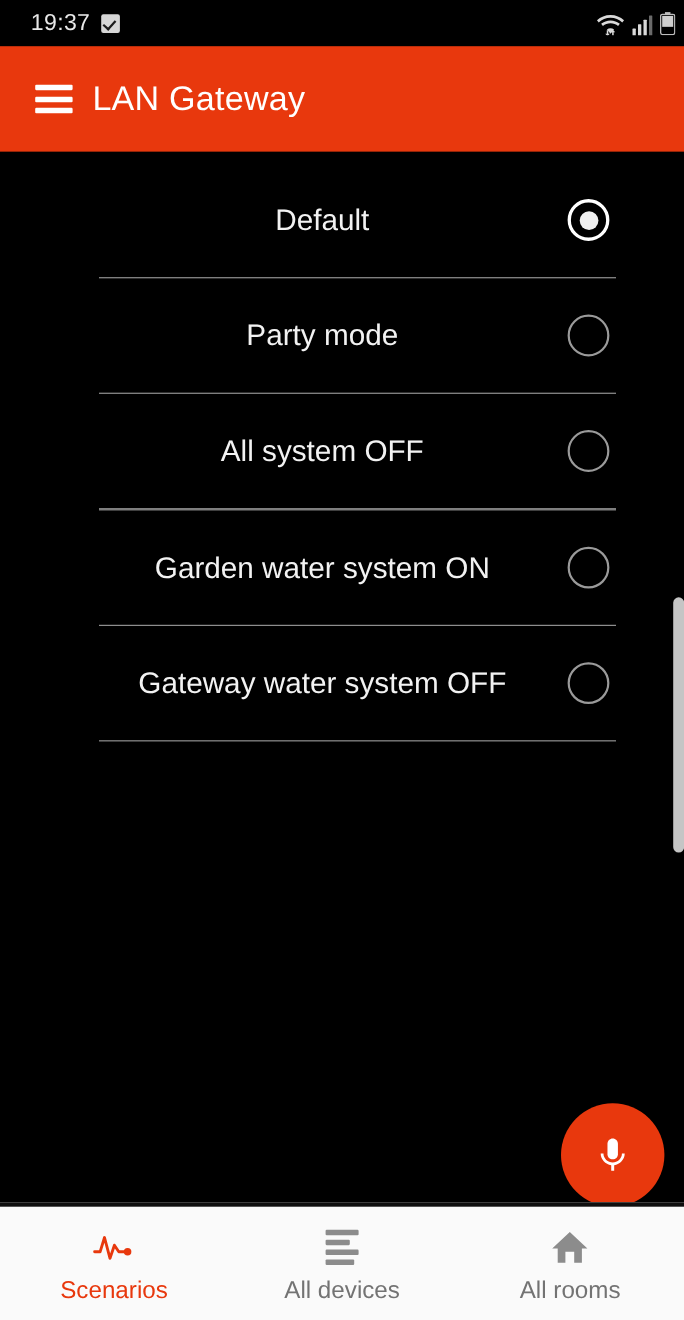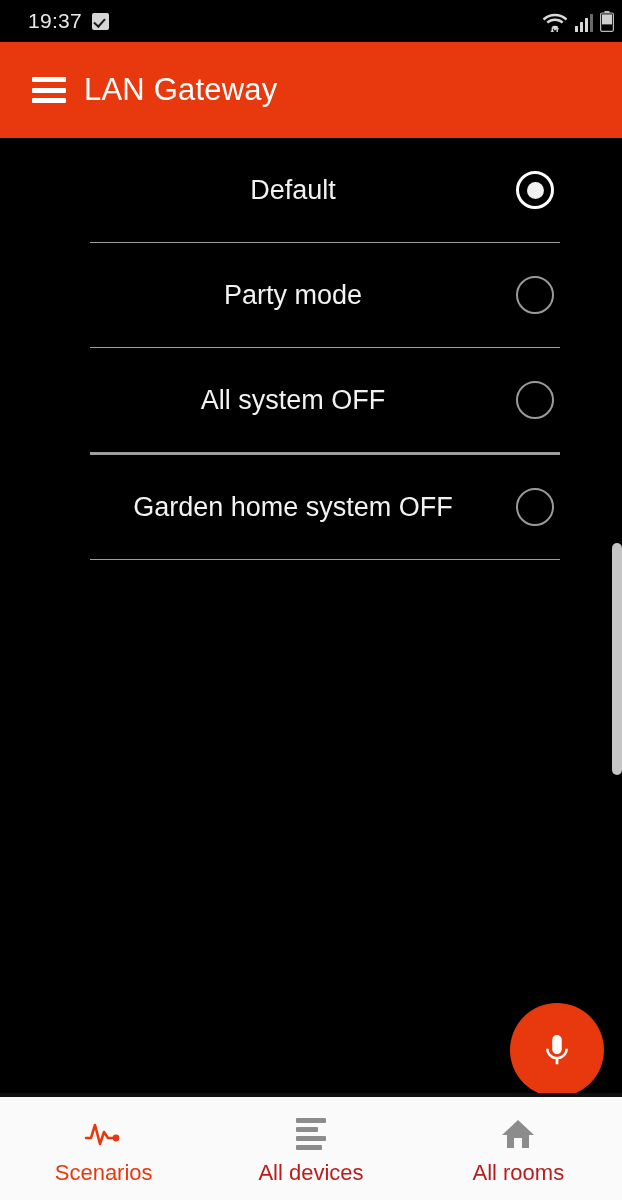"Default" .list { padding-top: 0 -> 10px }
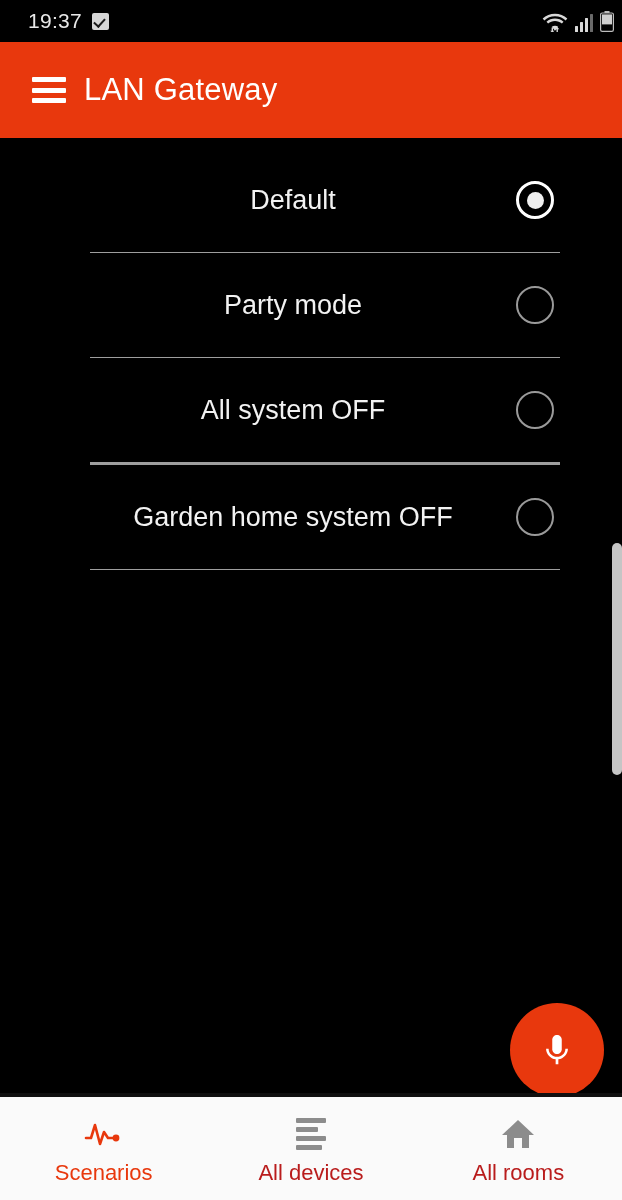"Garden water system ON" div.row { html: none -> <div> <div>Garden water system ON</div> <div></div> </div> }
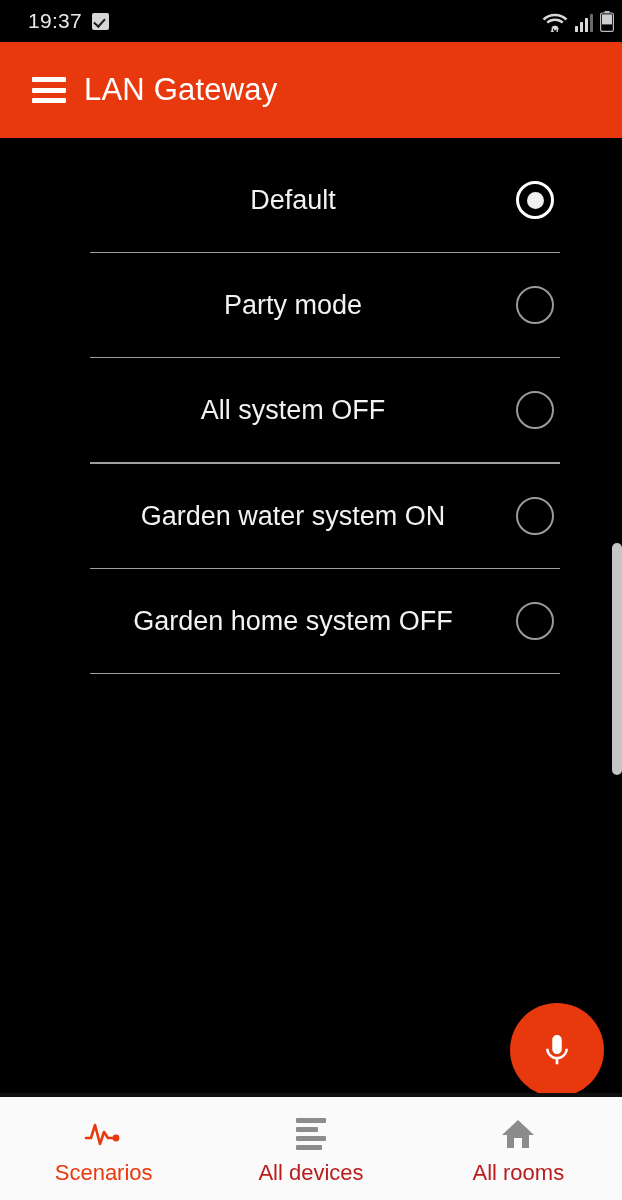"Garden home system OFF" div.row-label { text: Garden home -> Gateway water }
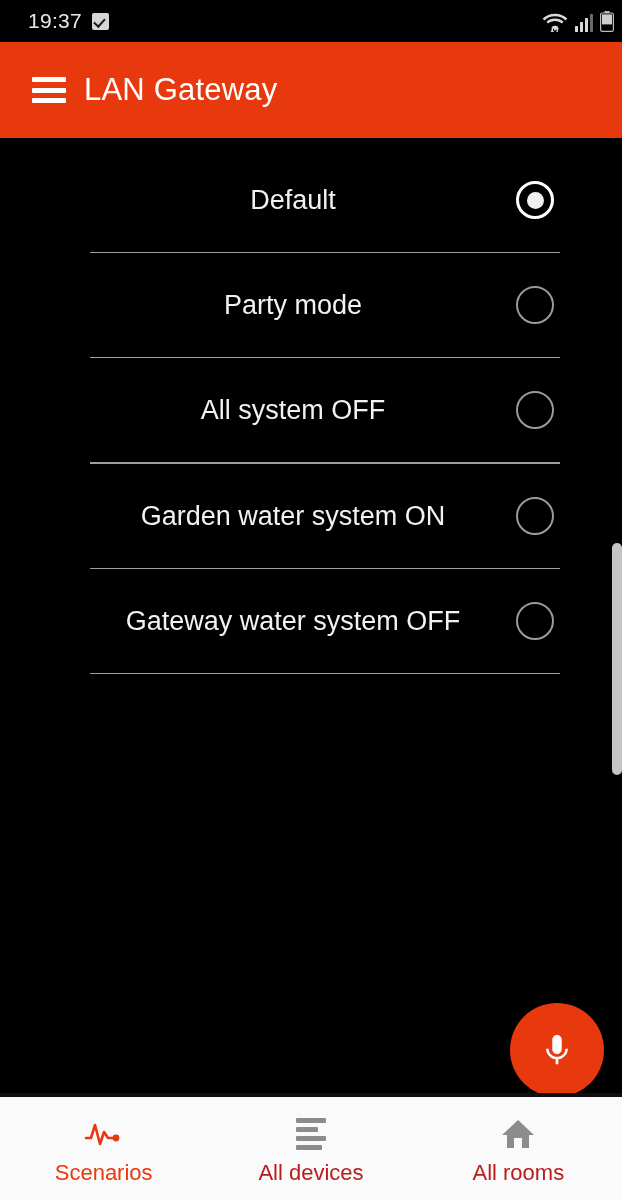"All devices" .navitem .nav-label { color: #b91c1c -> #737373 }
